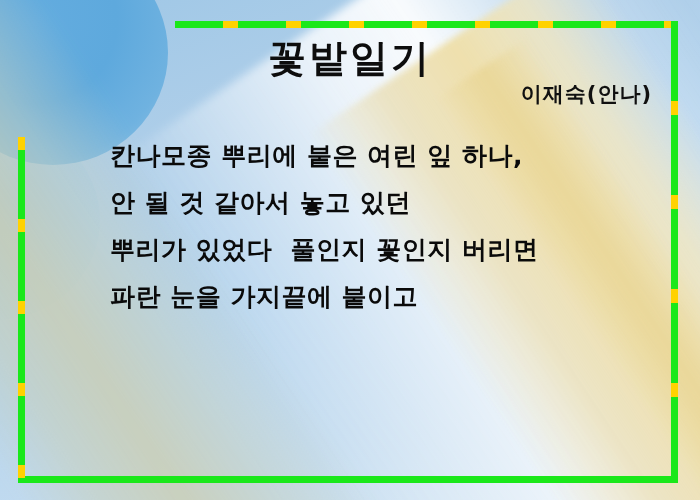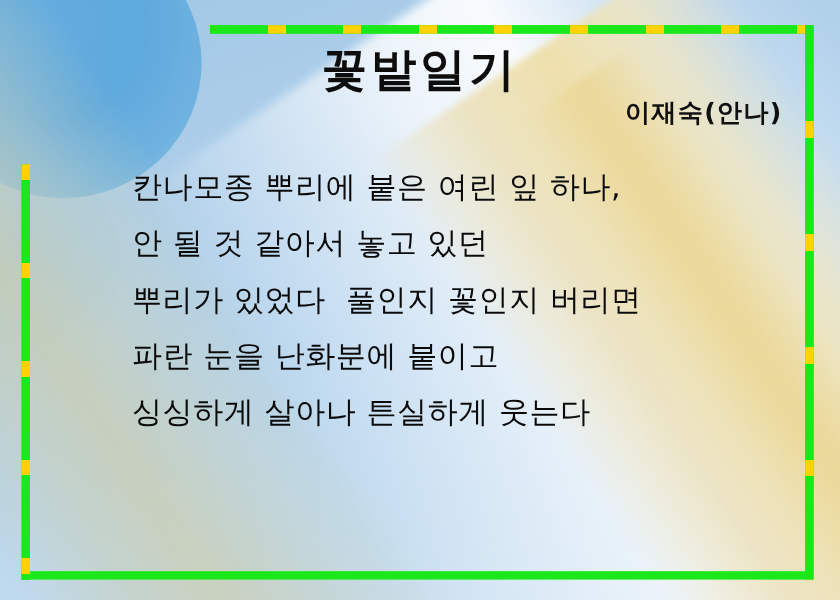"칸나모종 뿌리에 붙은 여린 잎" .poem-line { font-weight: 400 -> 700 }
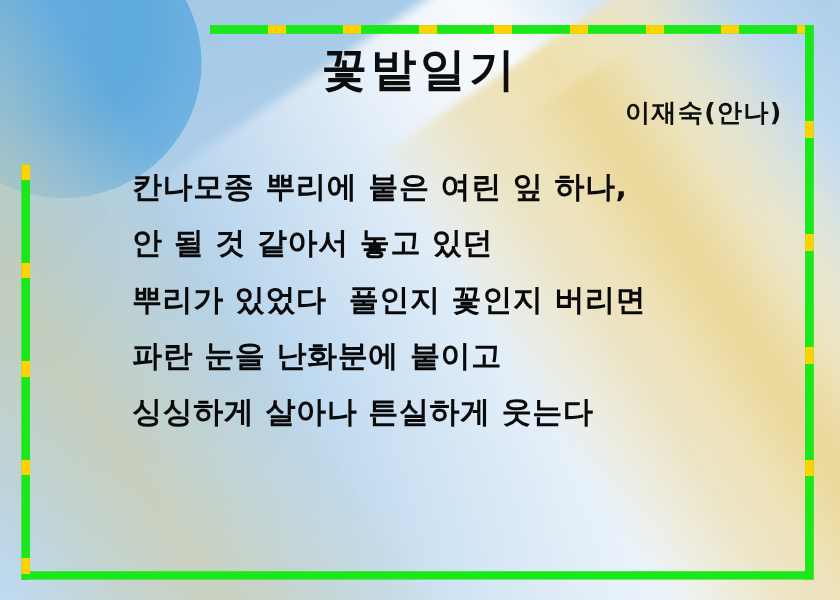"파란 눈을 난화분에 붙이고" div.poem-line { text: 난화분에 -> 가지끝에 }
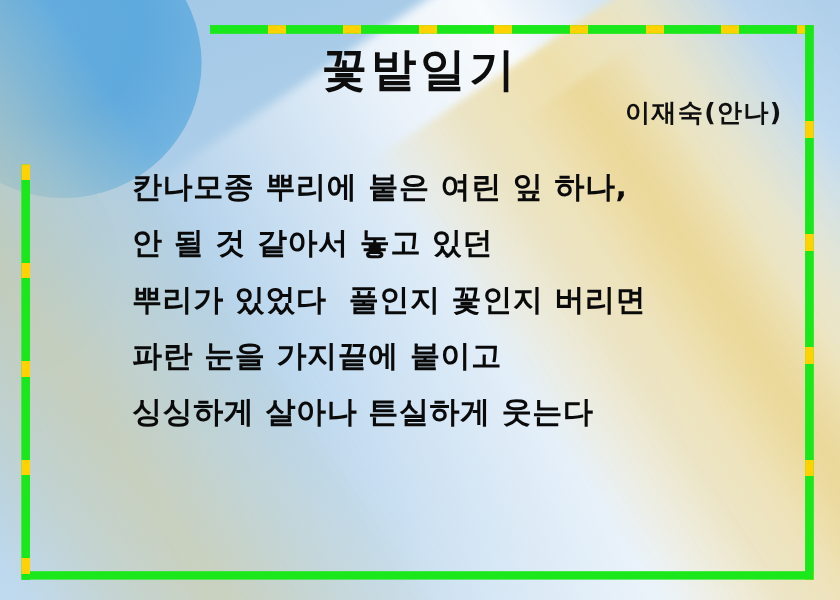"싱싱하게 살아나 튼실하게 웃는다" div.poem-line { html: <div>싱싱하게 살아나 튼실하게 웃는다</div> -> none }
